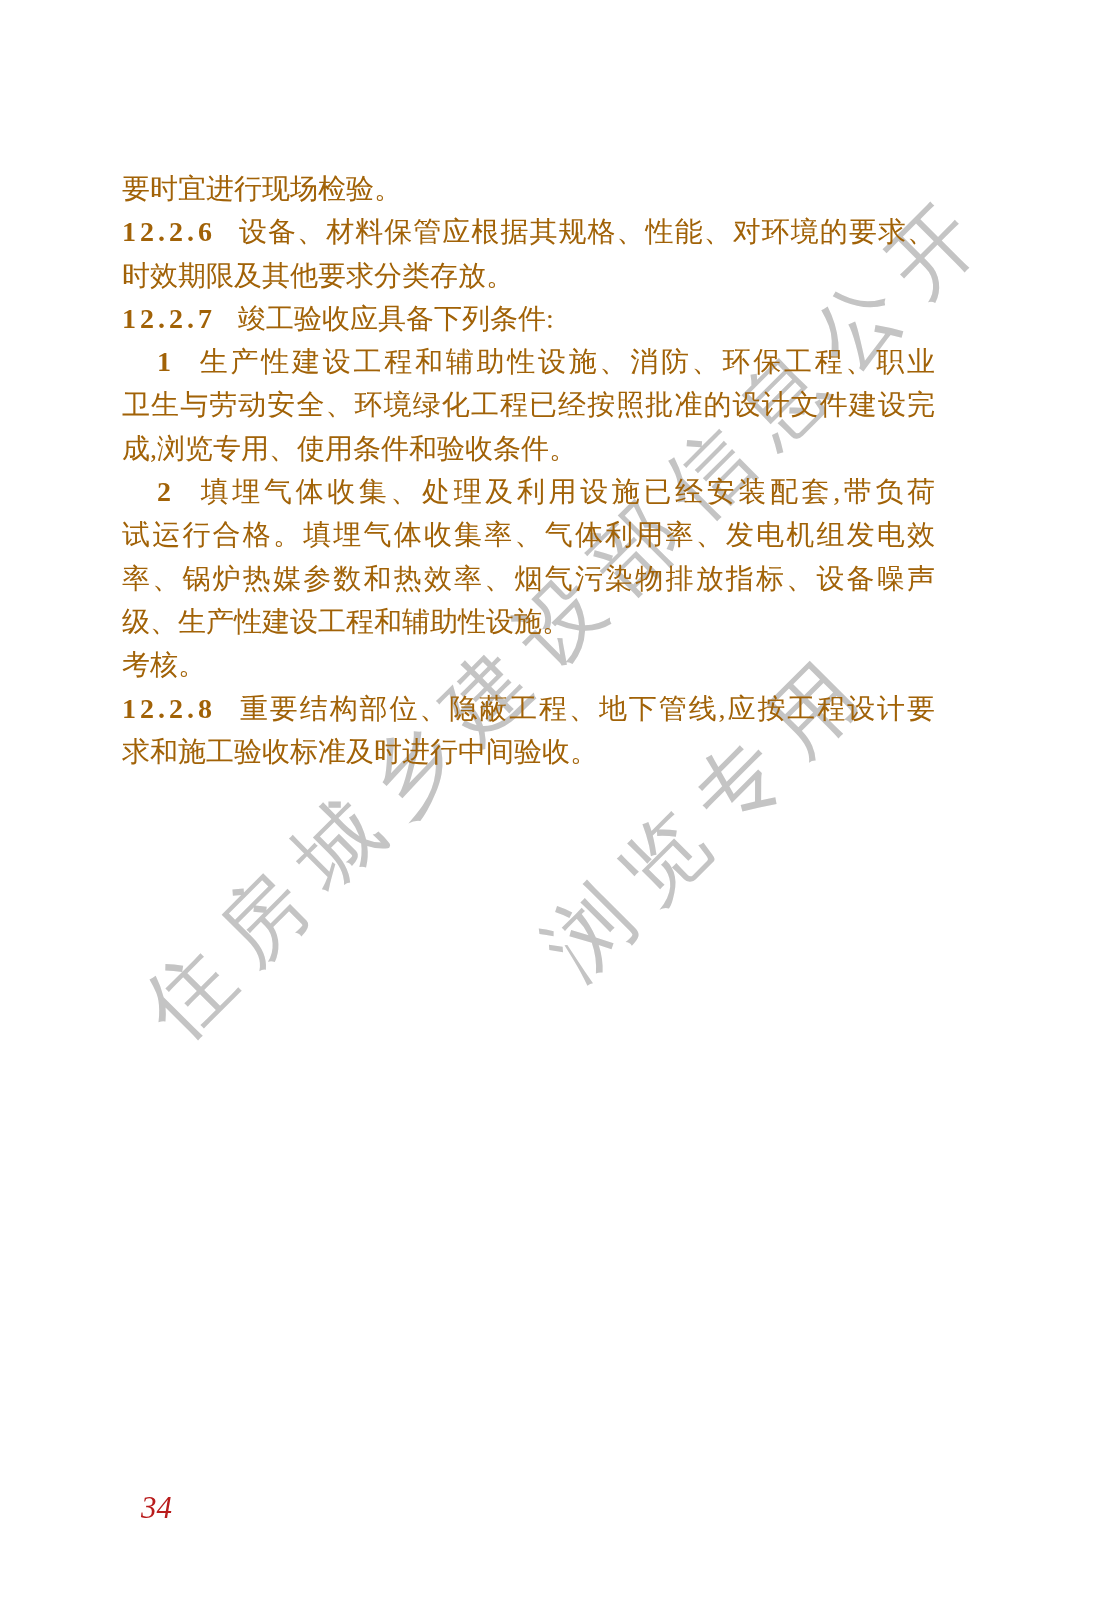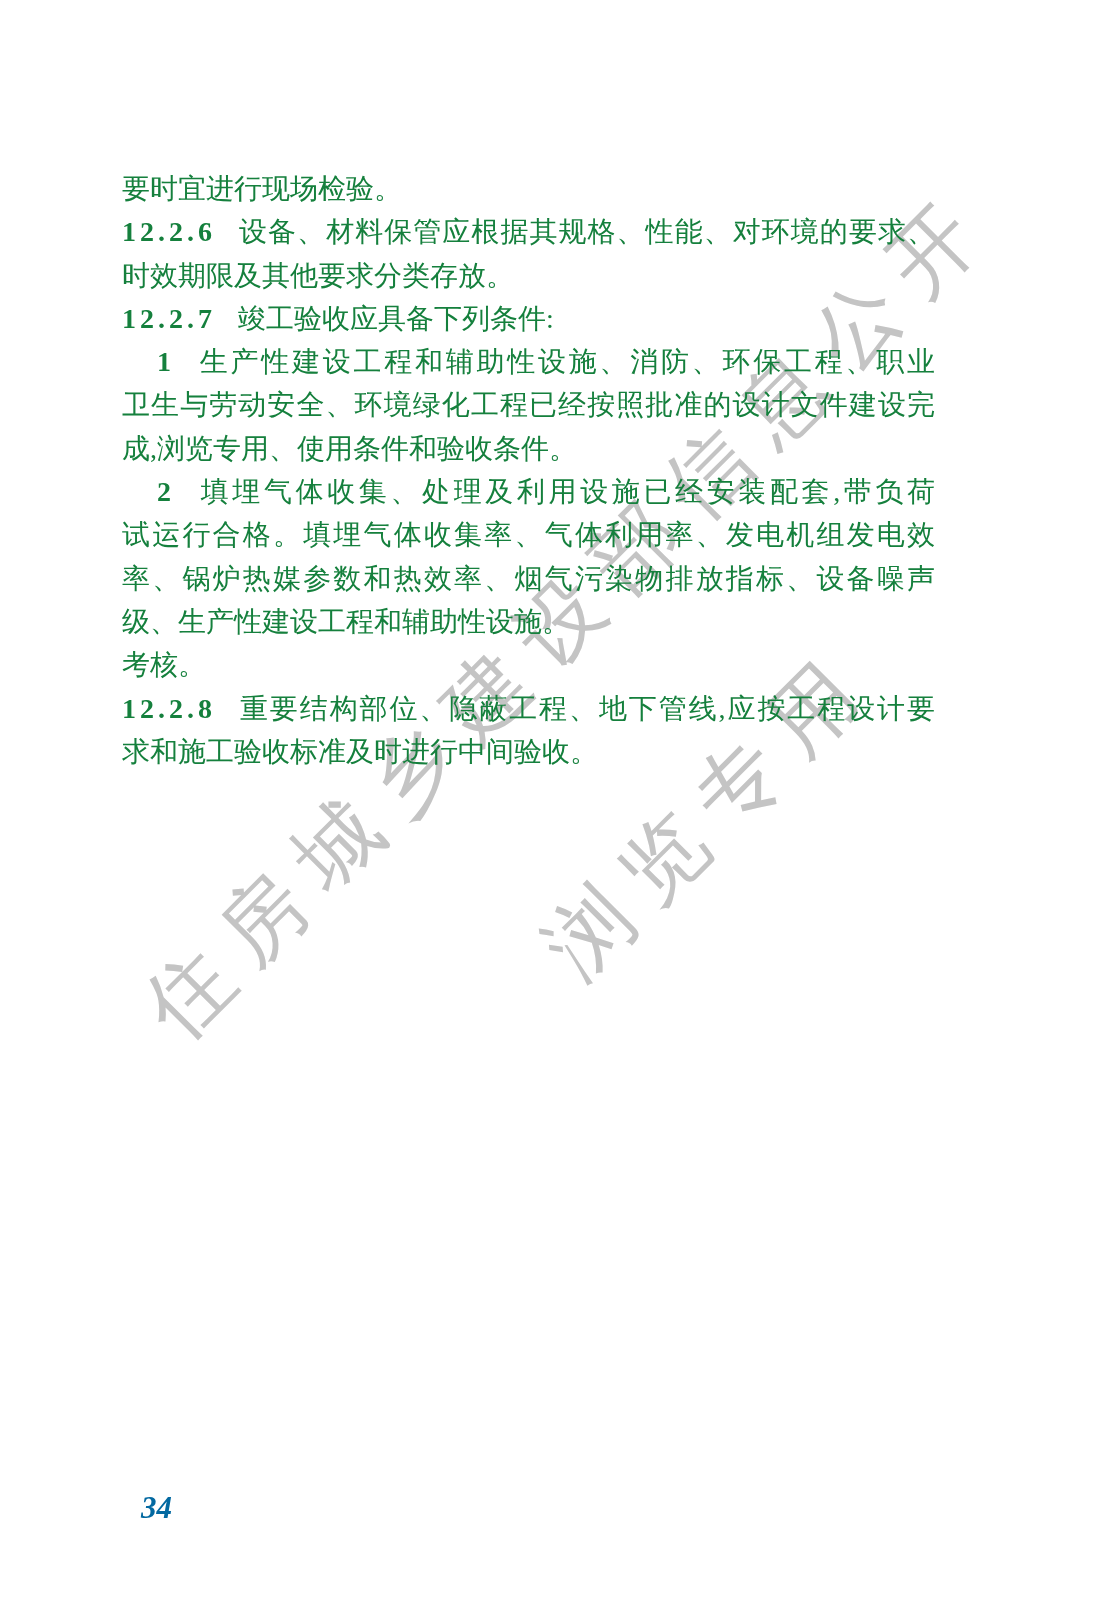"要时宜进行现场检验。" div.doc-body { color: #15803d -> #a16207 }
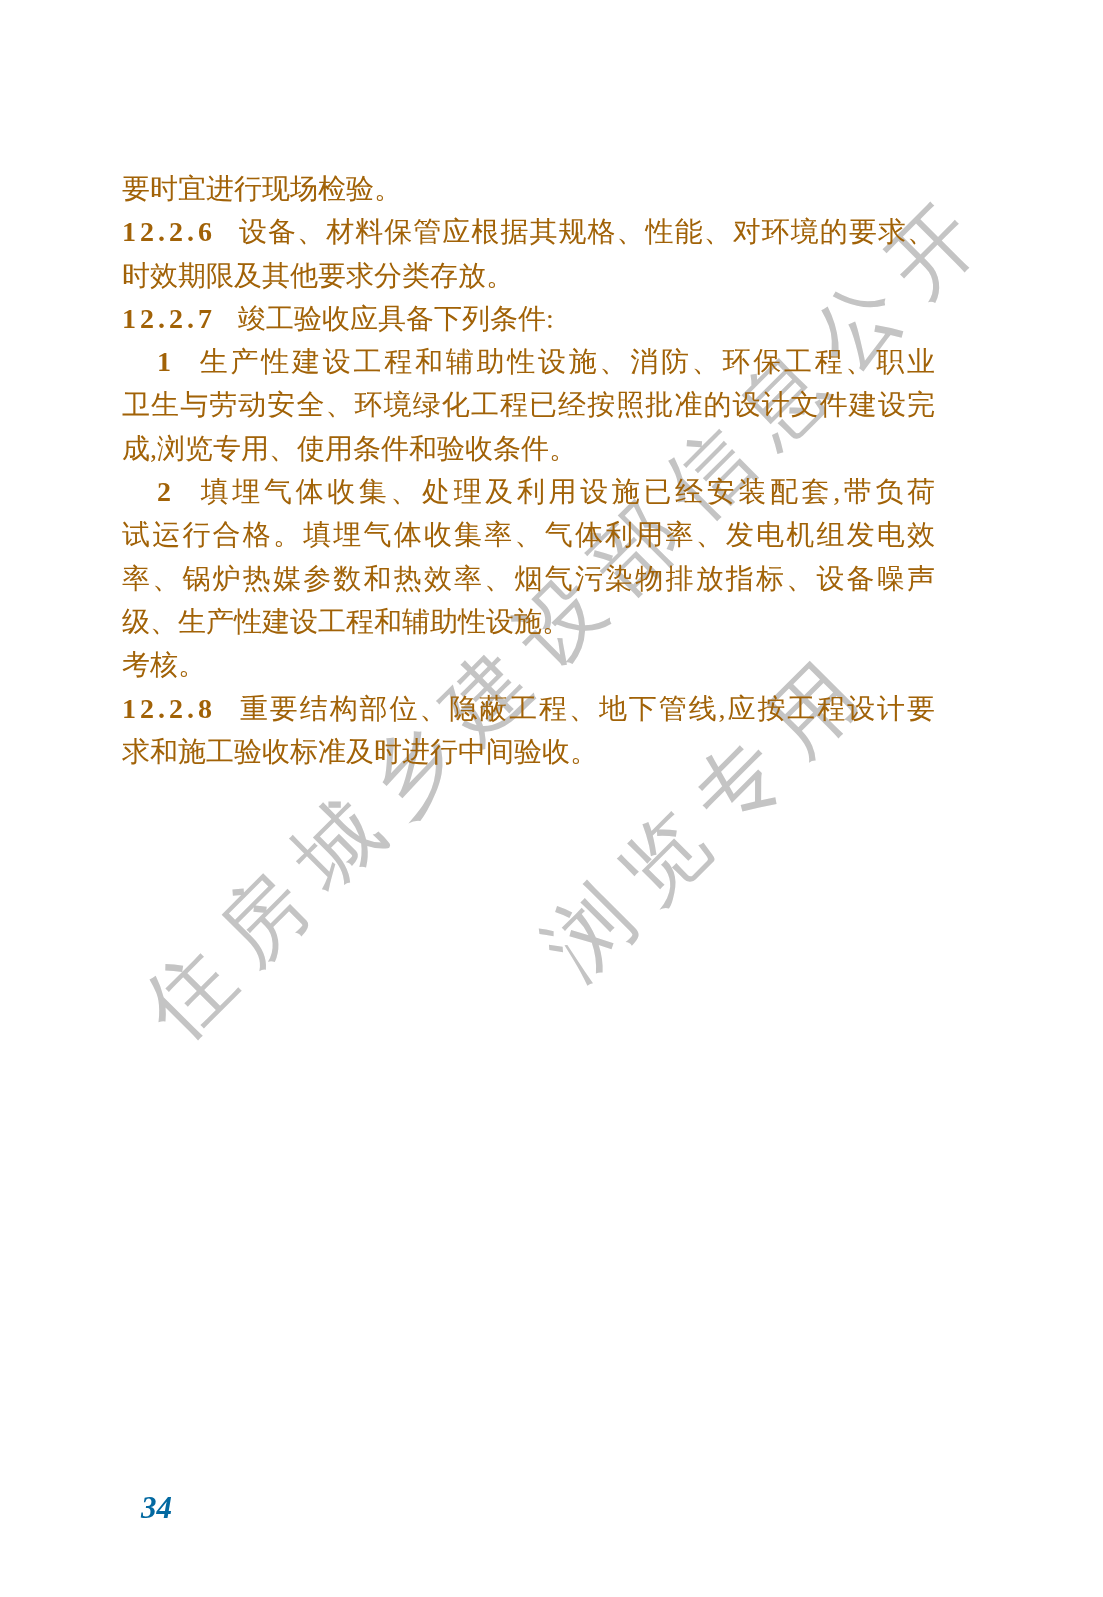"34" div.page-number { color: #0369a1 -> #b91c1c; font-weight: bold -> none }
